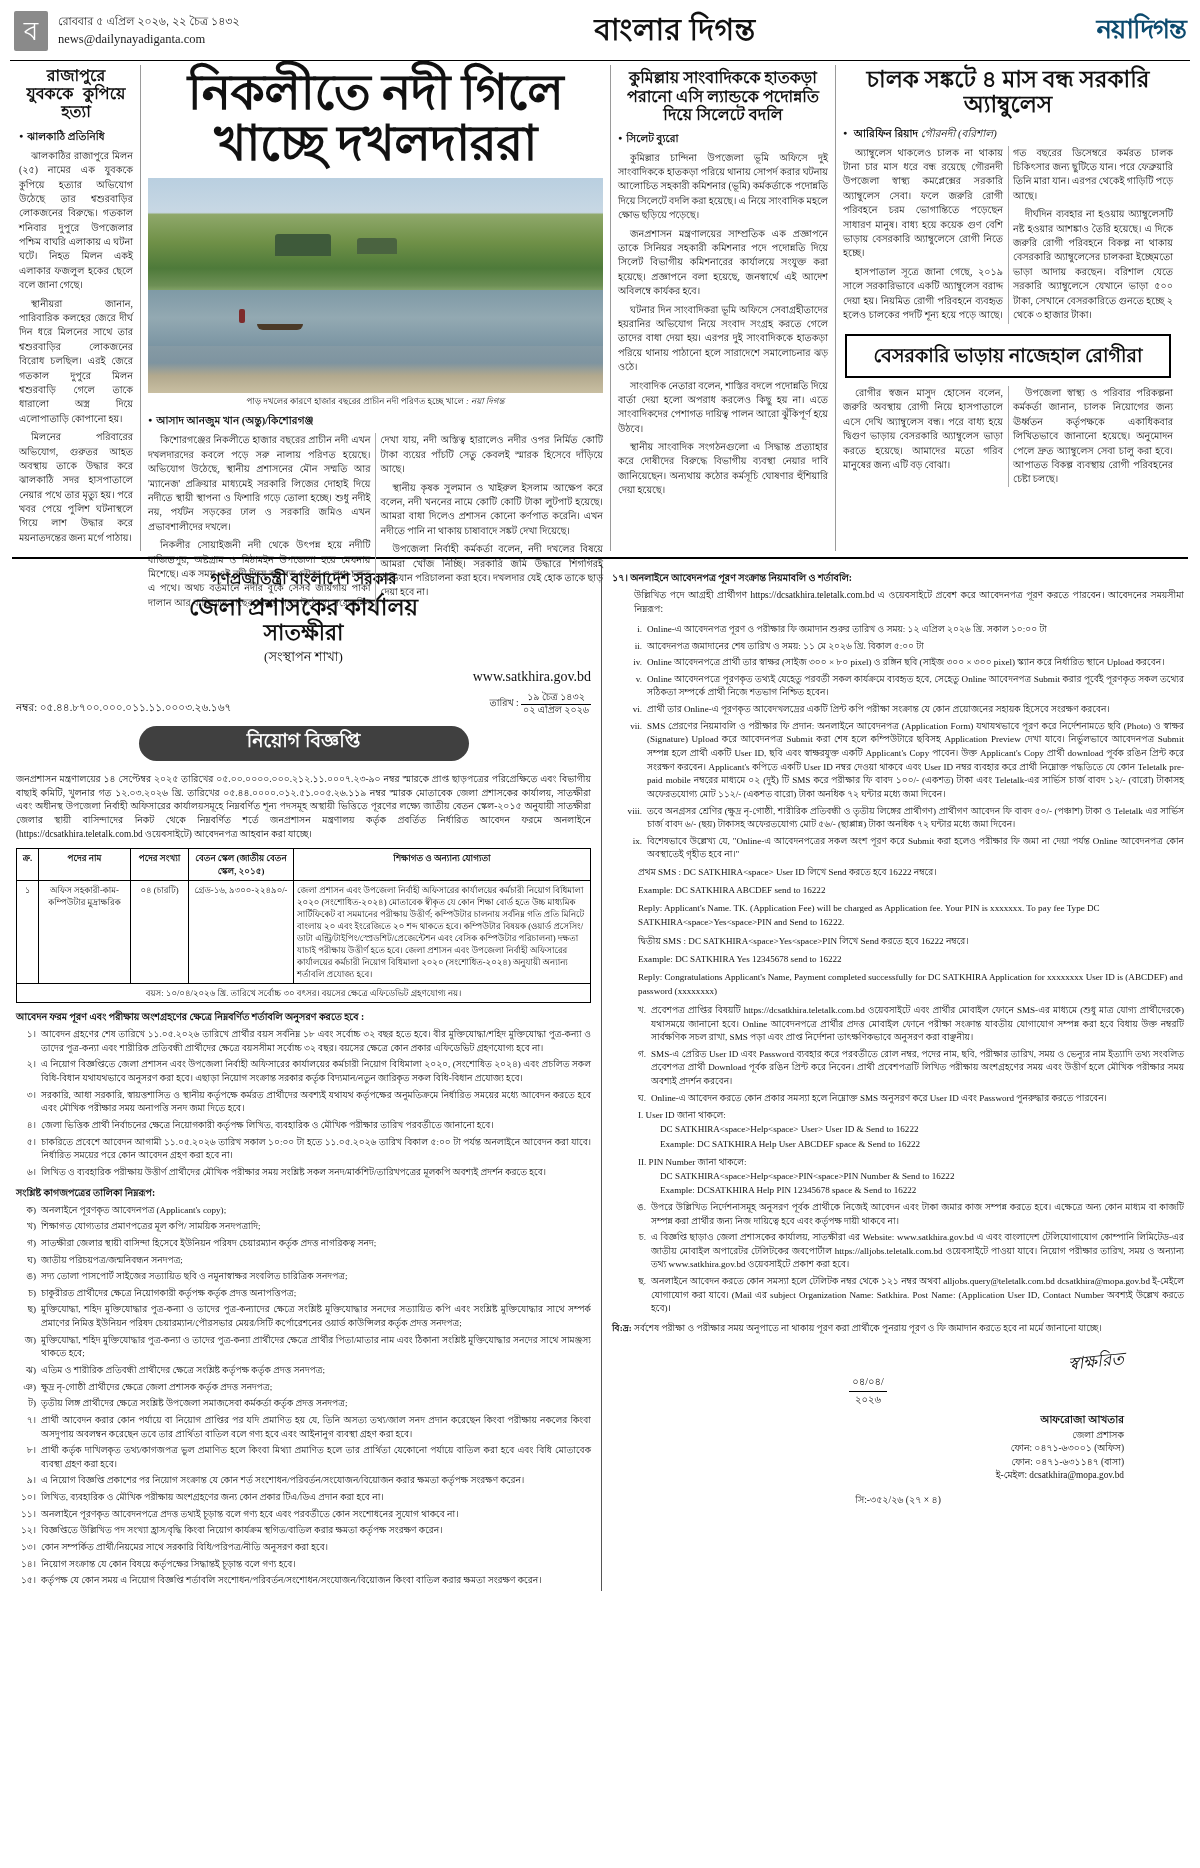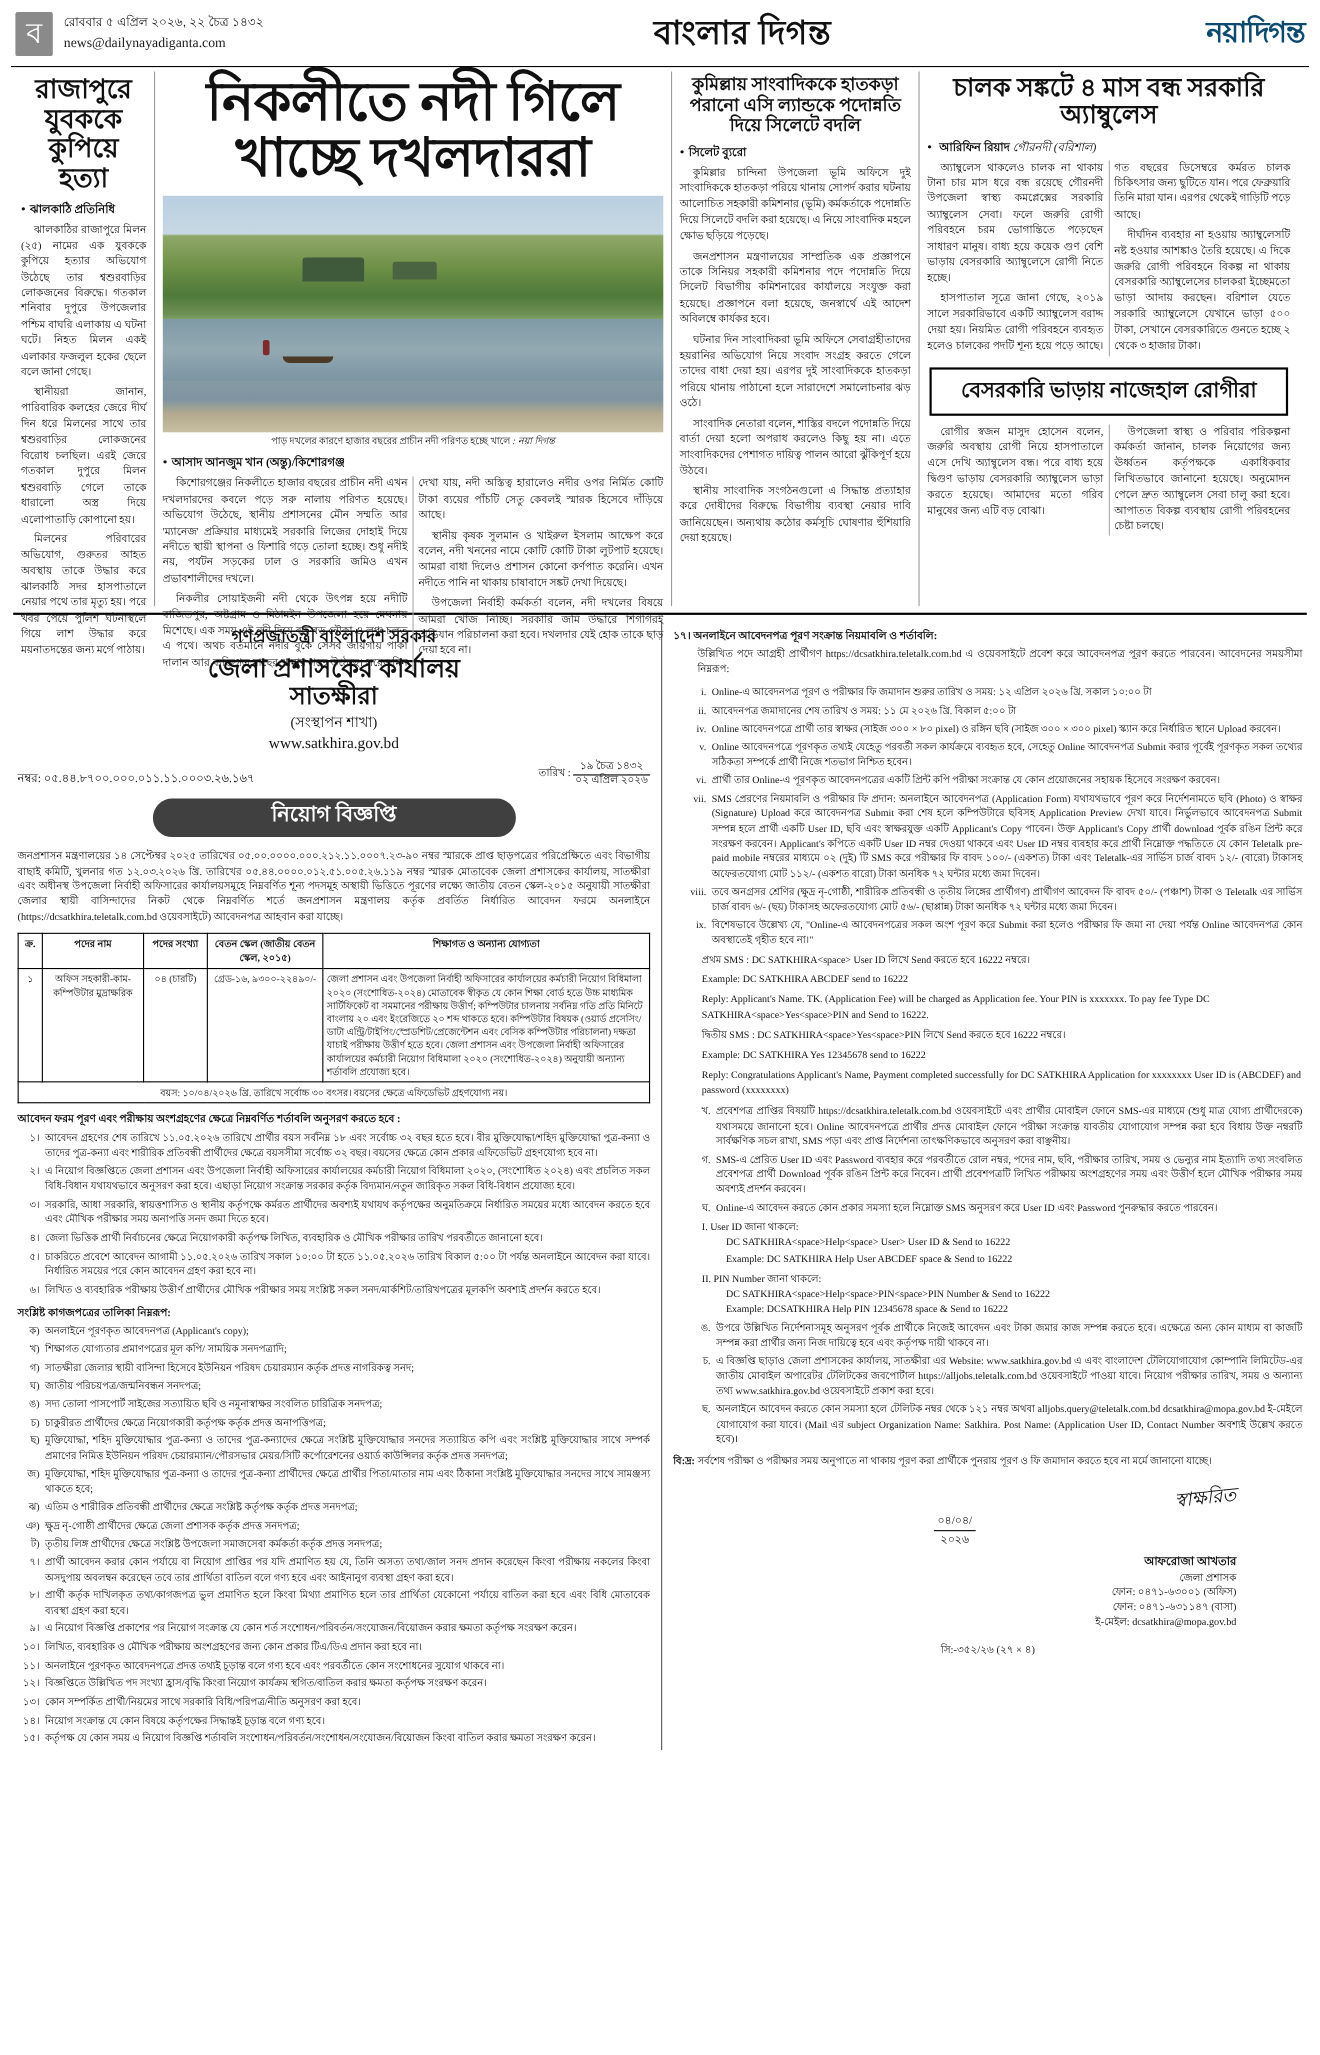"রাজাপুরে যুবককে কুপিয়ে হত্যা" h1.lead { font-family: Liberation Serif, serif -> Liberation Mono, monospace; font-size: 24px -> 16px }
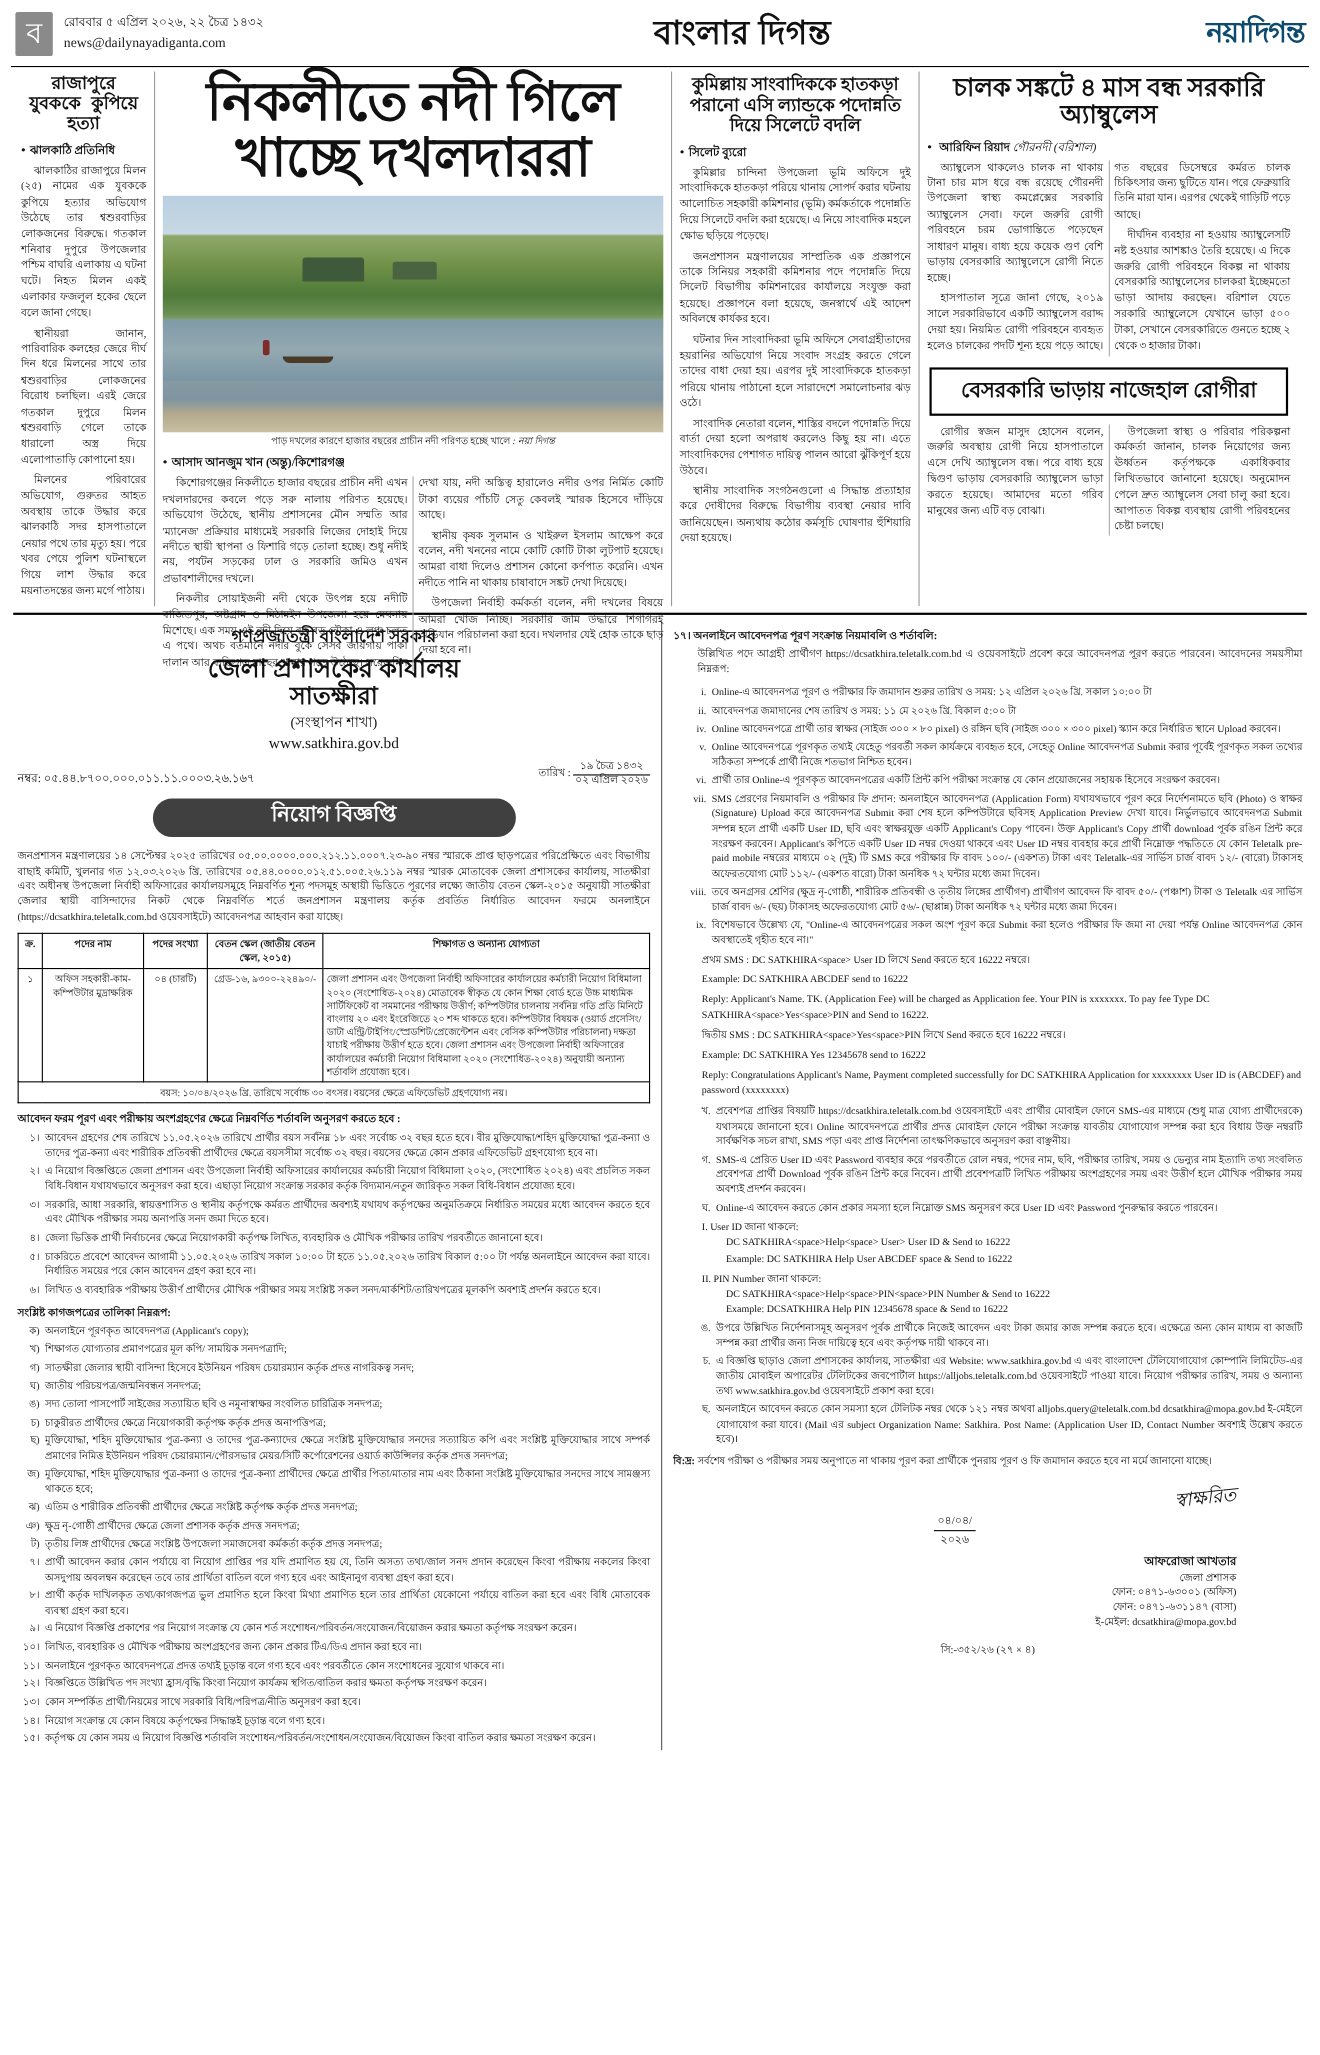"www.satkhira.gov.bd" .govt-web { text-align: center -> right }
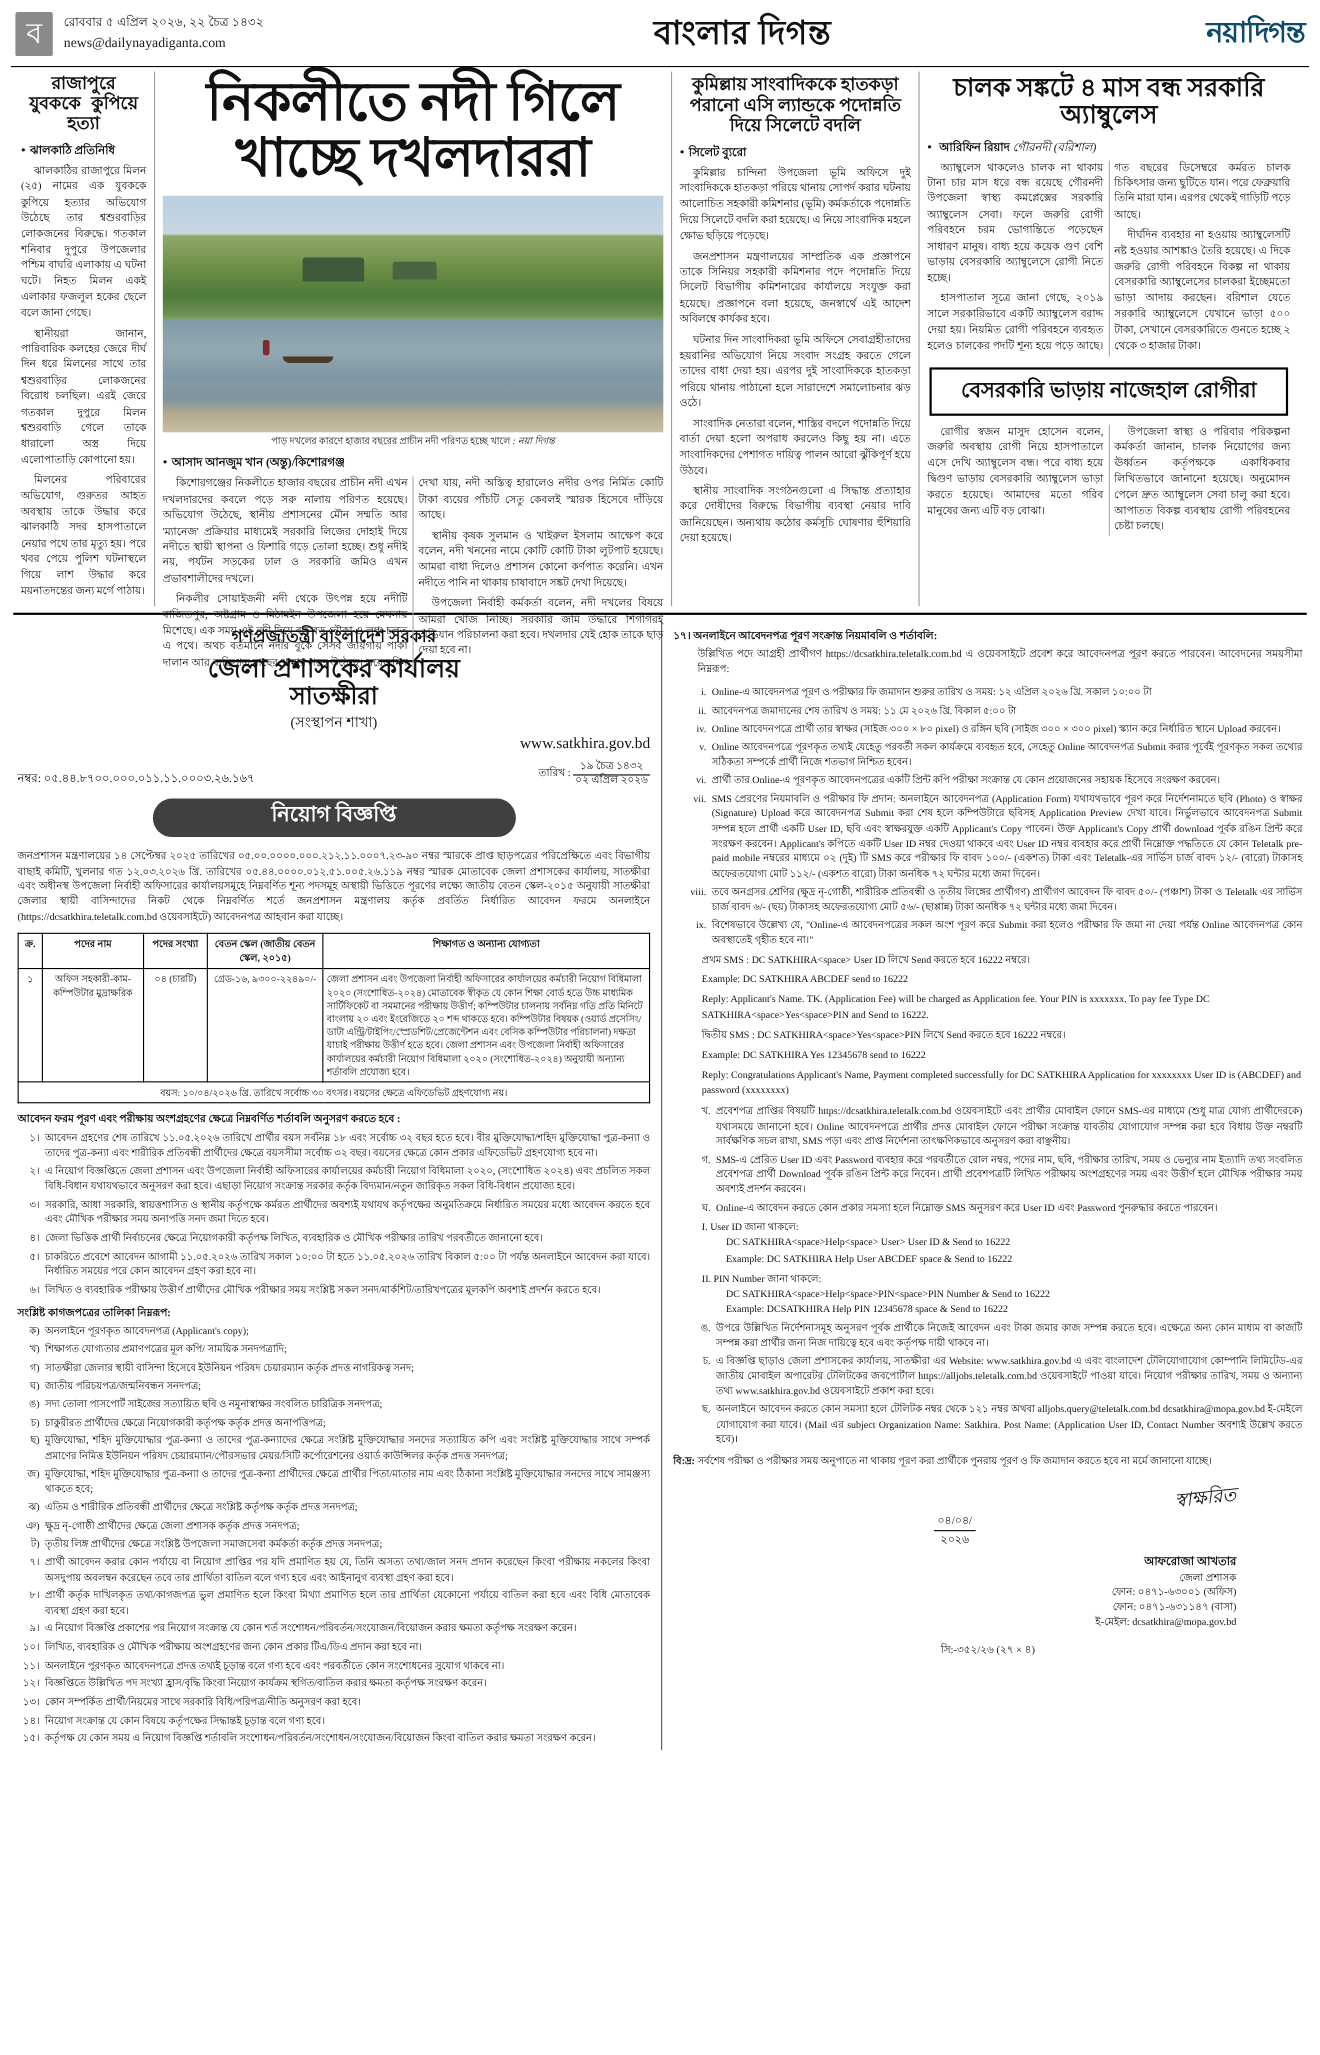"প্রার্থী তার Online-এ পূরণকৃত" span.tx { text: আবেদনপত্রের -> আবেদখলদ্রের }
